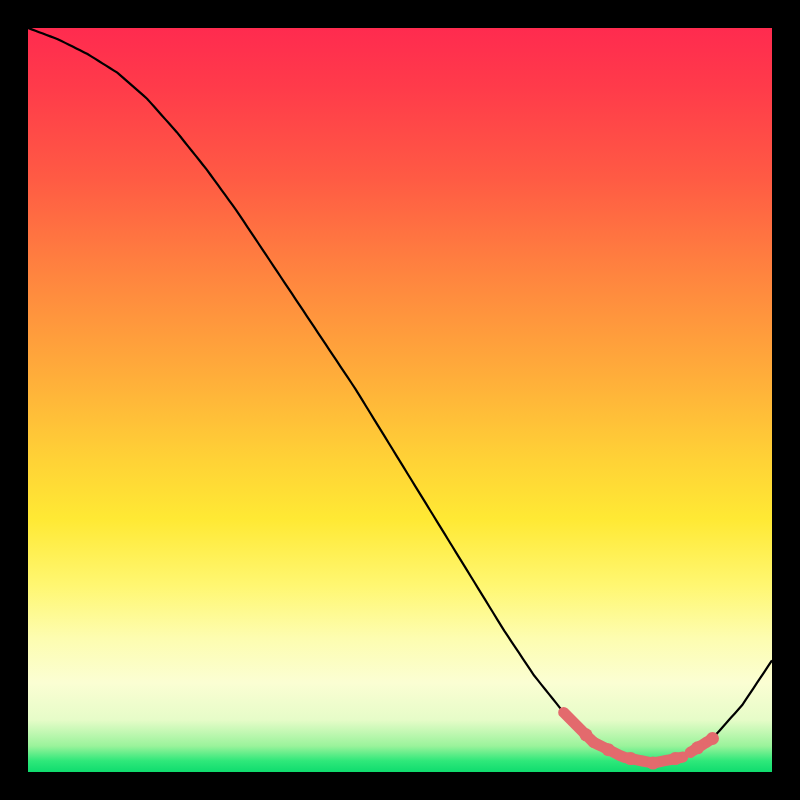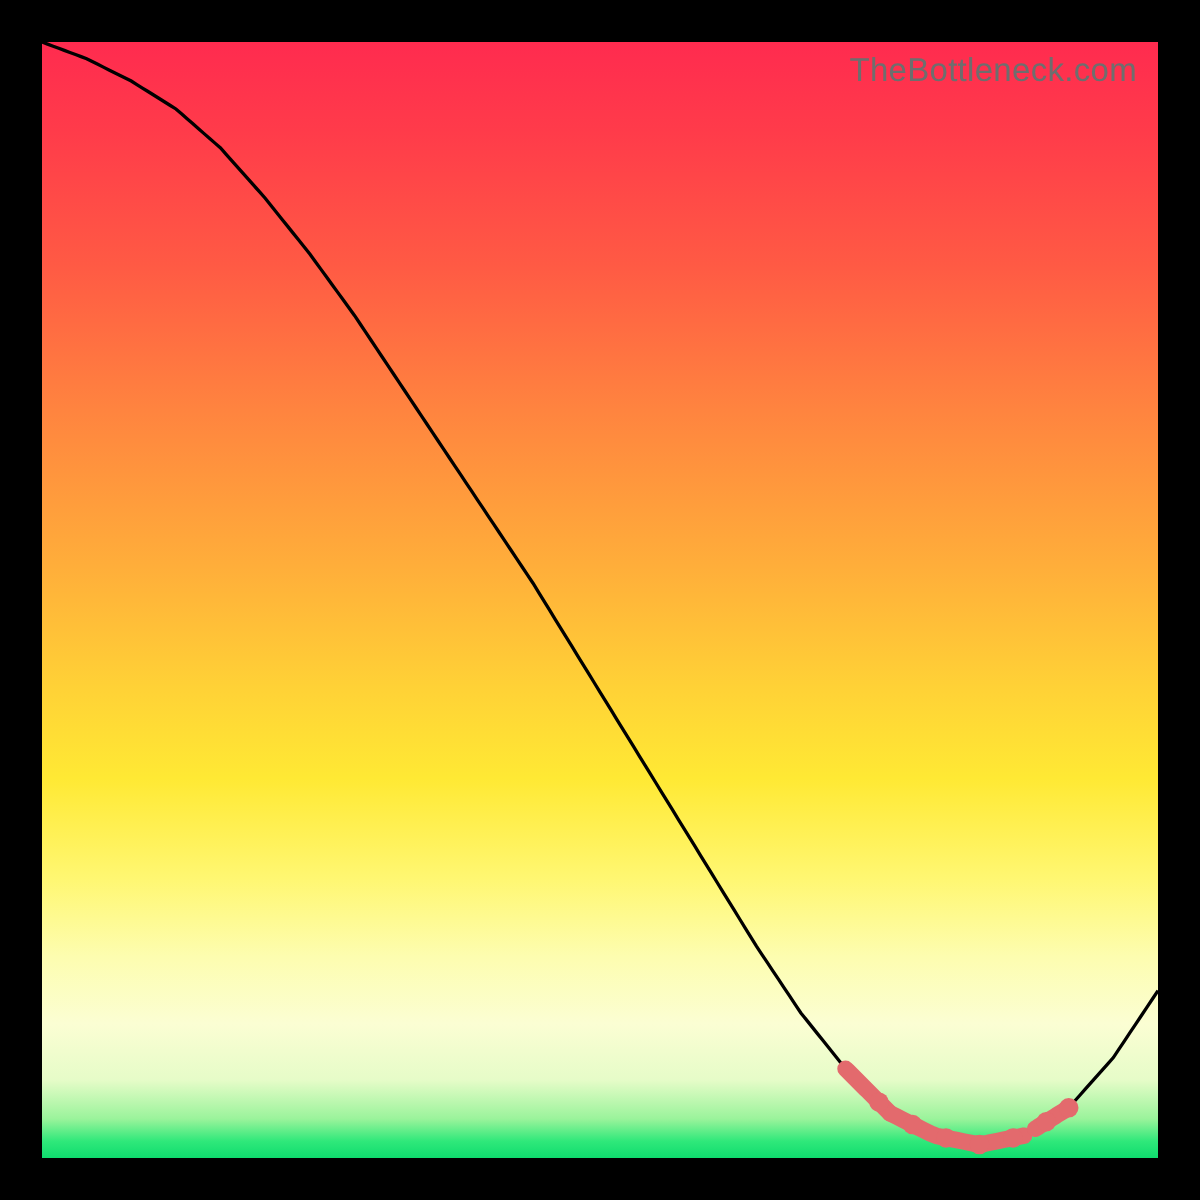"TheBottleneck.com" div.watermark { html: <div>TheBottleneck.com</div> -> none }
